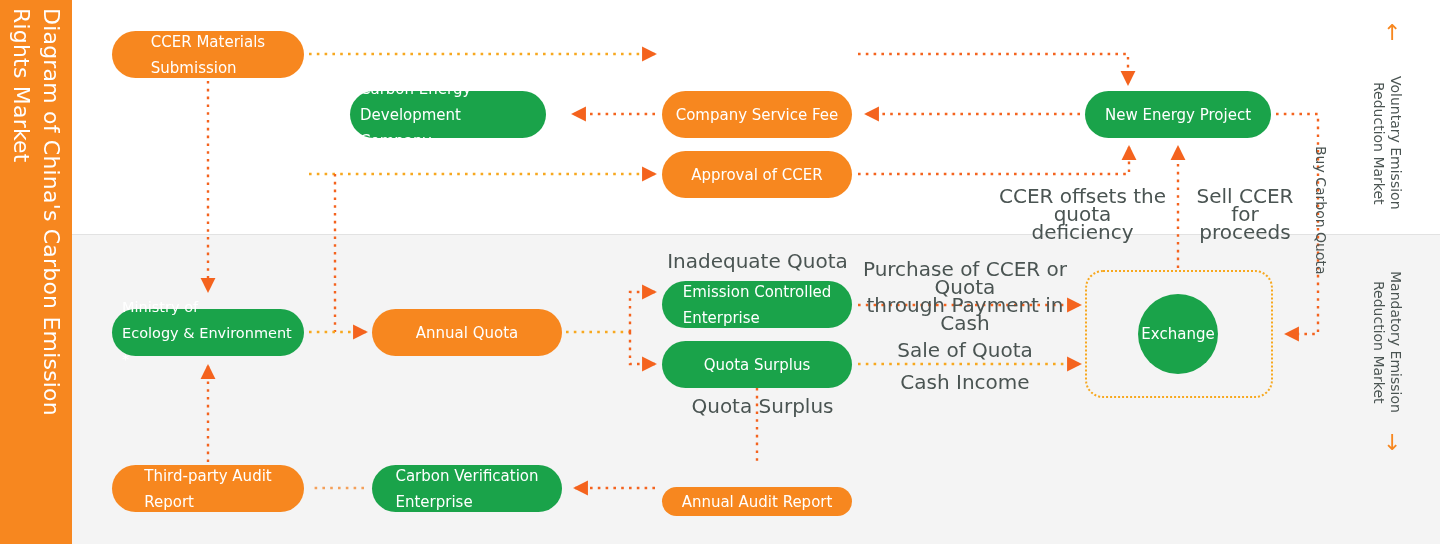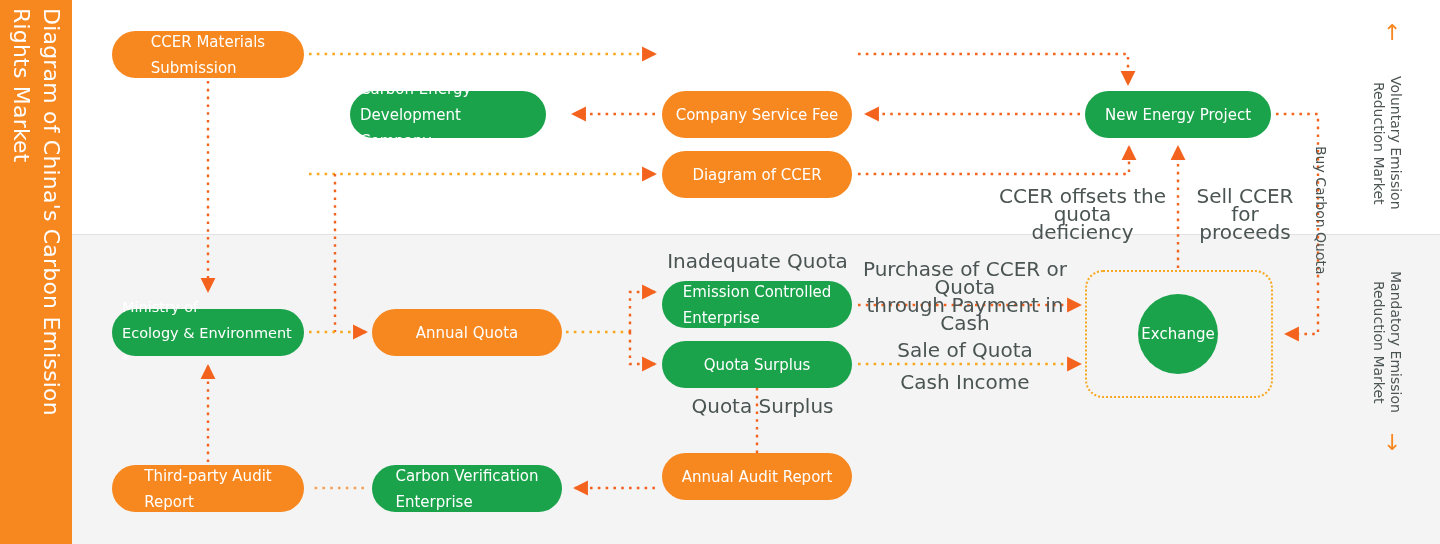"Diagram of CCER" div.node { text: Diagram -> Approval }
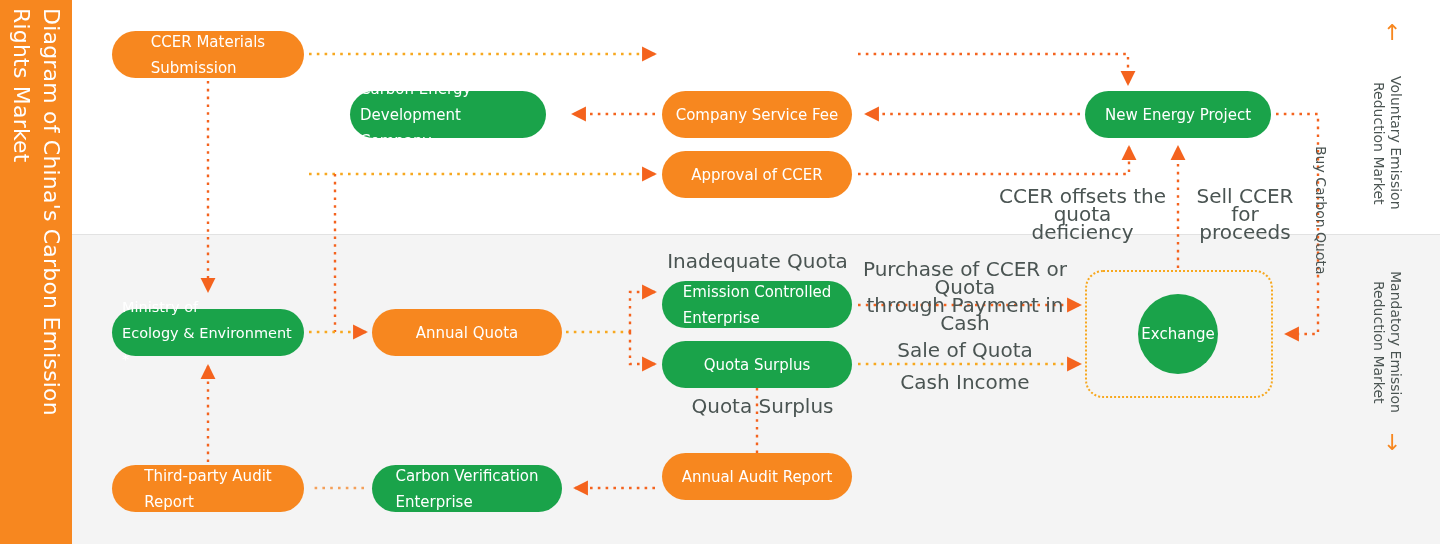"Annual Audit Report" div.node { height: 47px -> 29px; top: 453px -> 487px }
